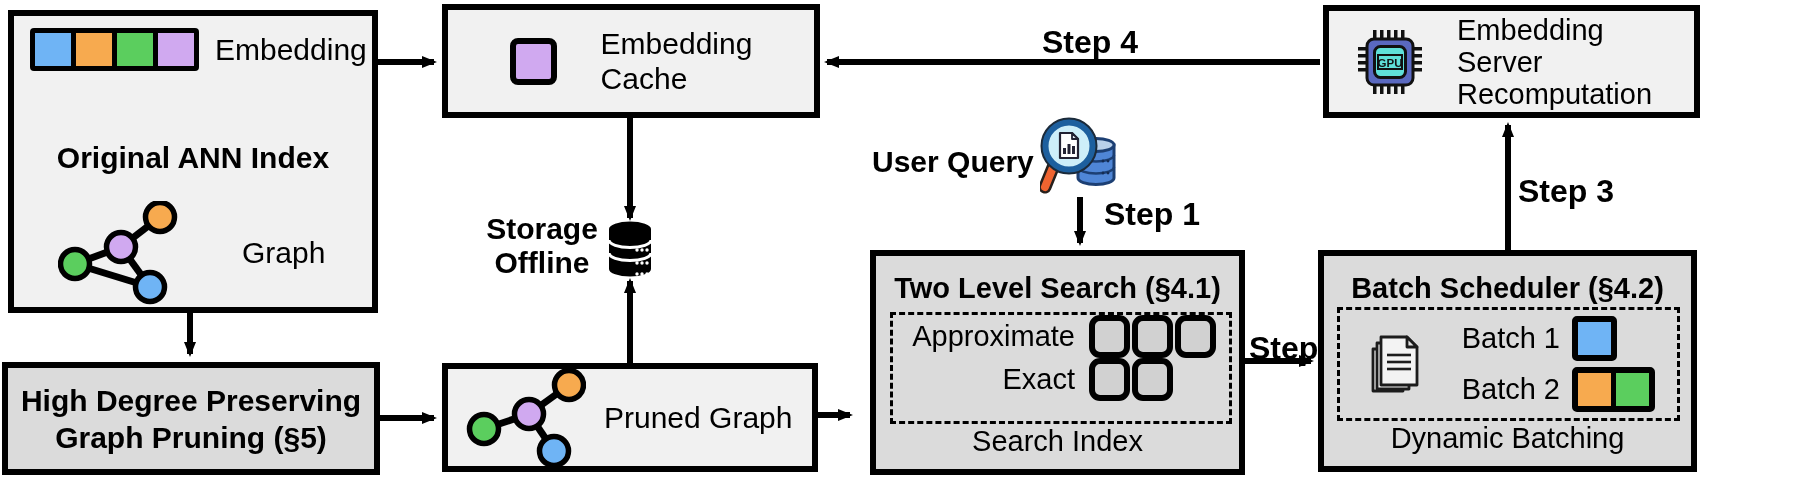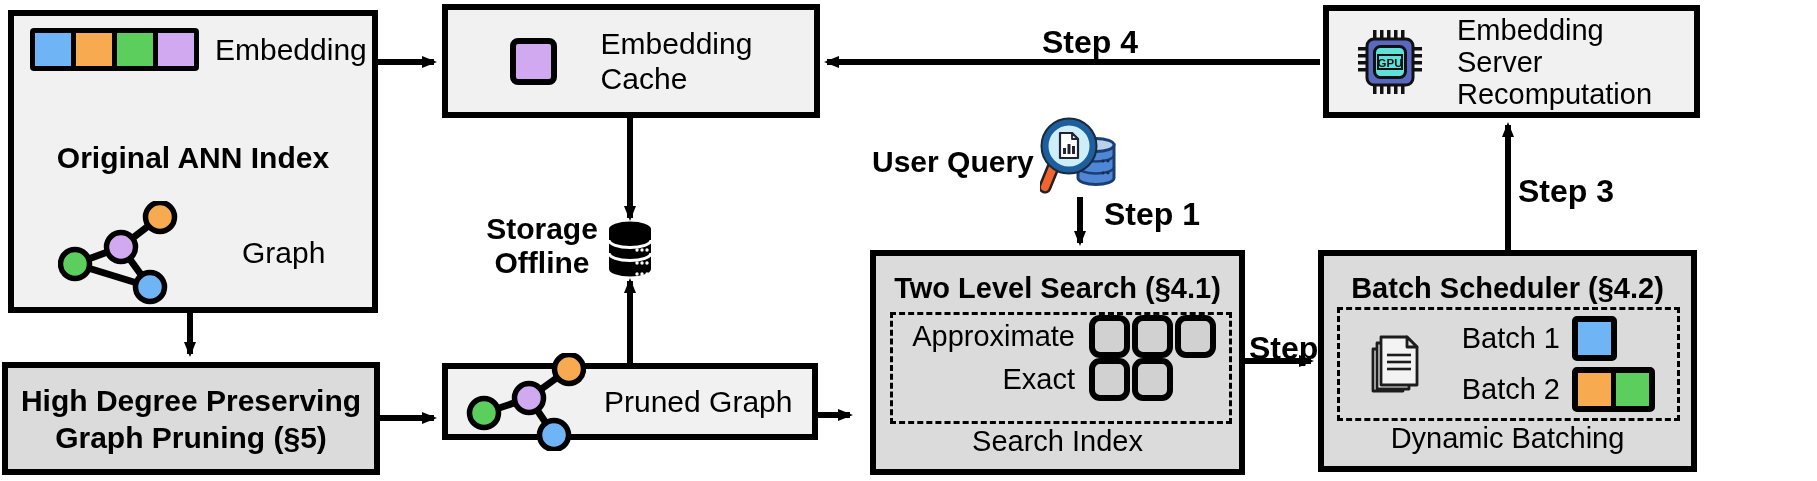"Pruned Graph" .pruned-box { height: 77px -> 109px }
